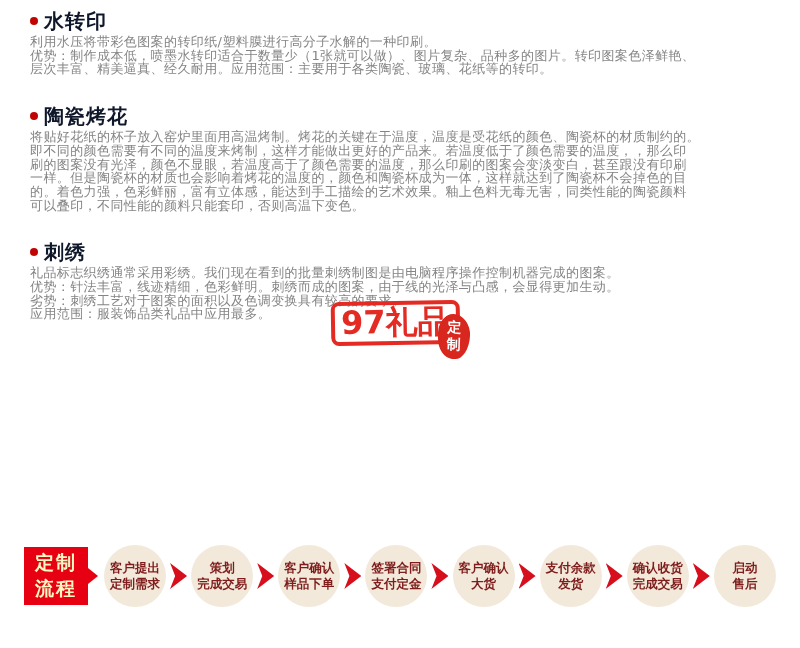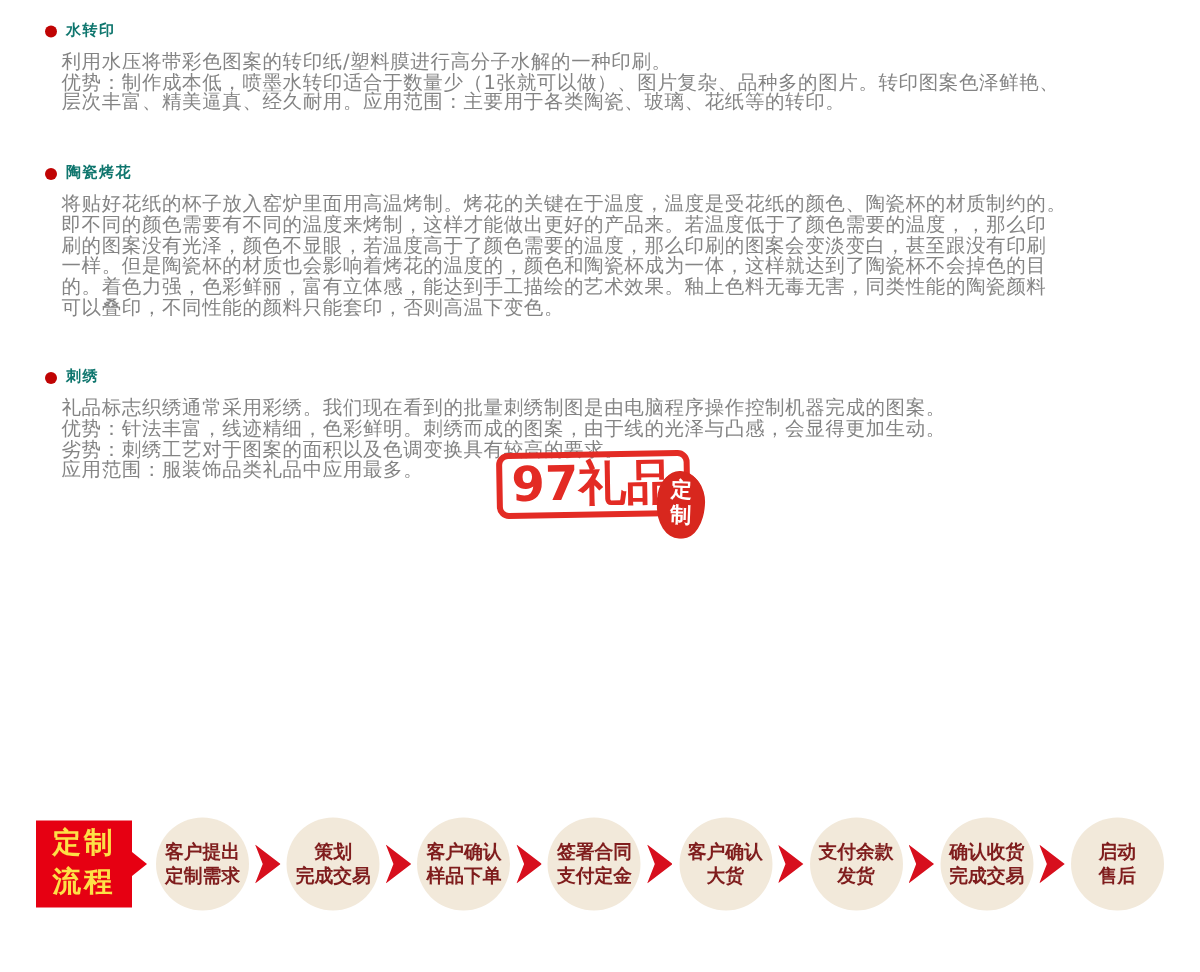"水转印" .sec-title { color: #0f766e -> #0f172a; font-size: 10px -> 20px }
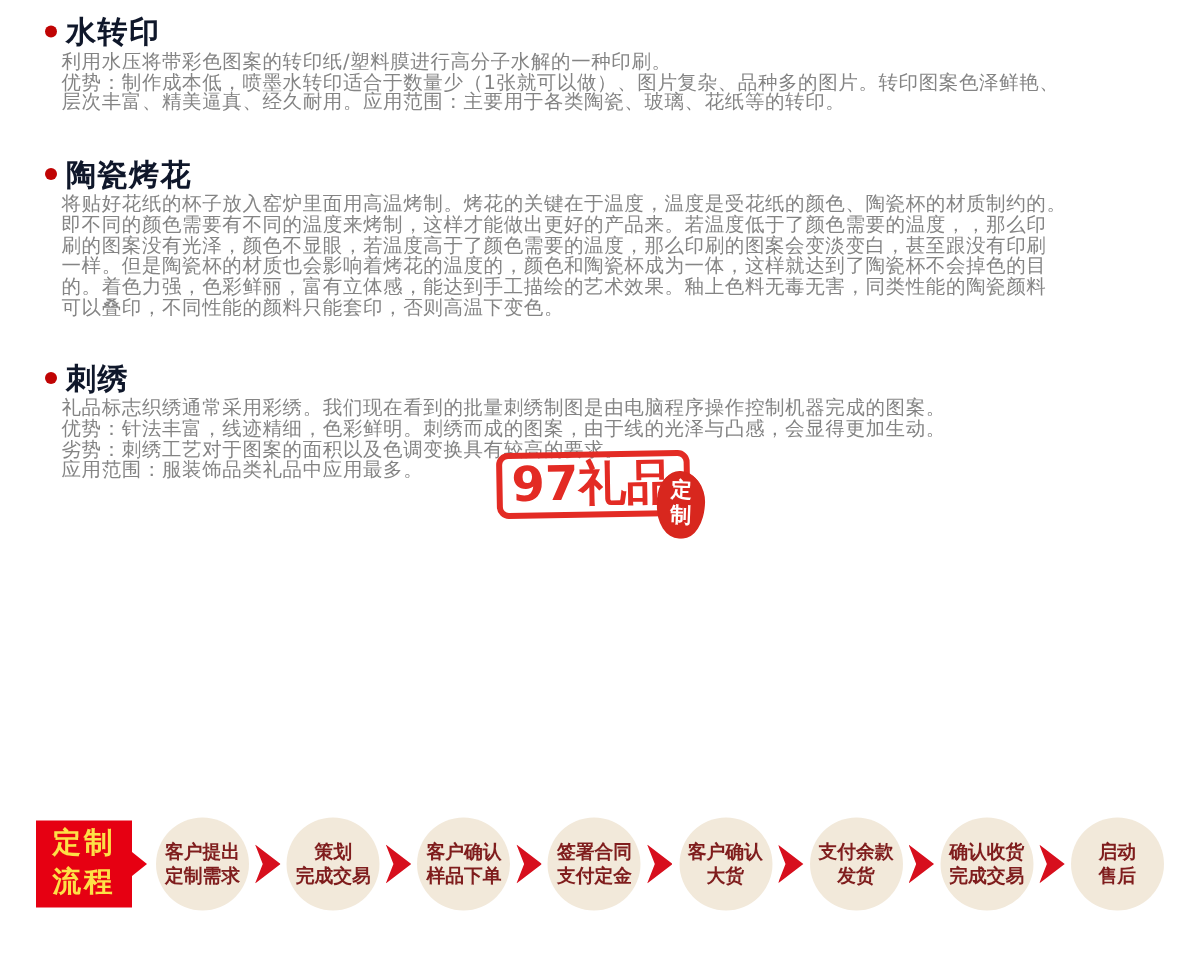"利用水压将带彩色图案的转印纸/塑料膜进行高分子水解的一种印刷。" .sec-body { margin-left: 11px -> none }
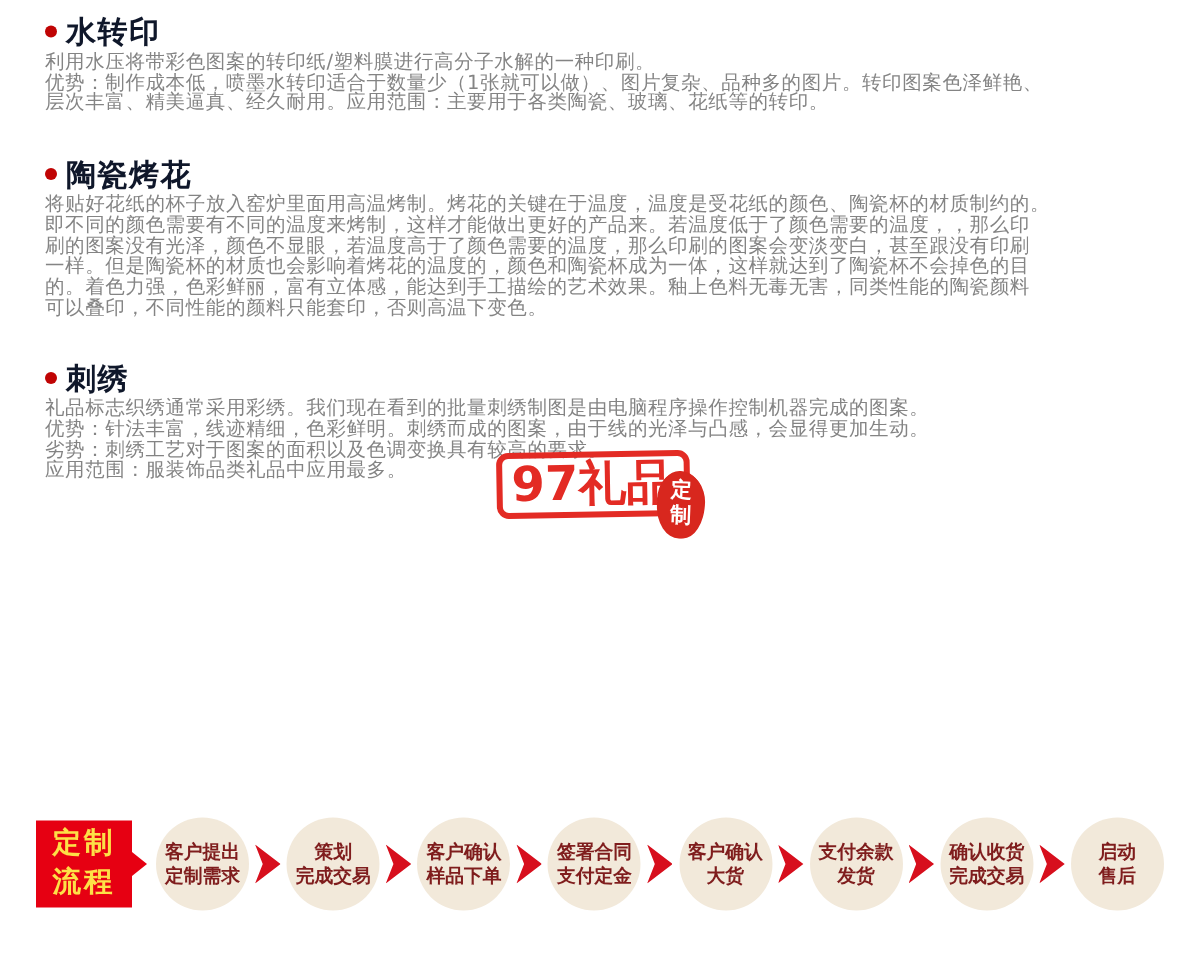"定制" .flow-box { color: #fde047 -> #fef9c3 }
